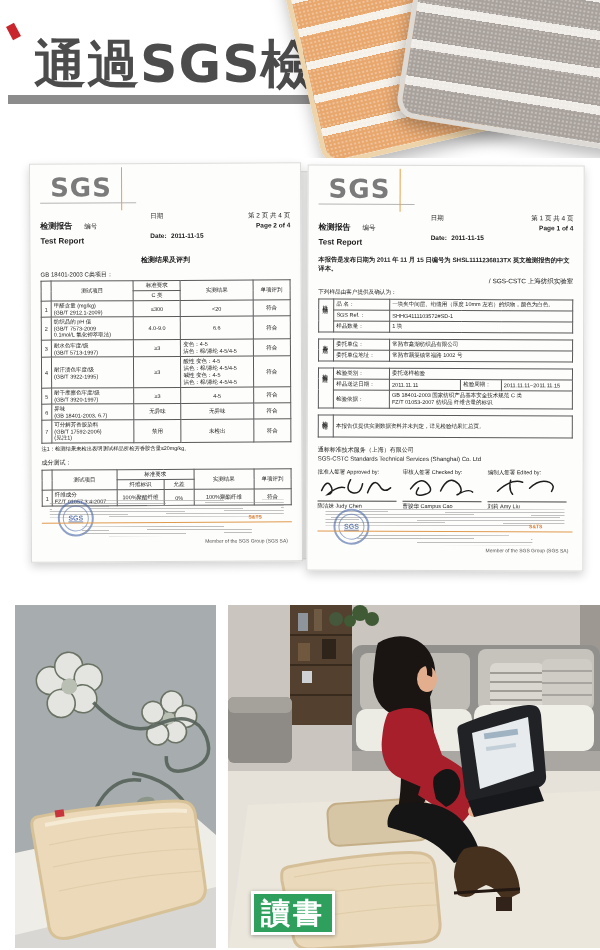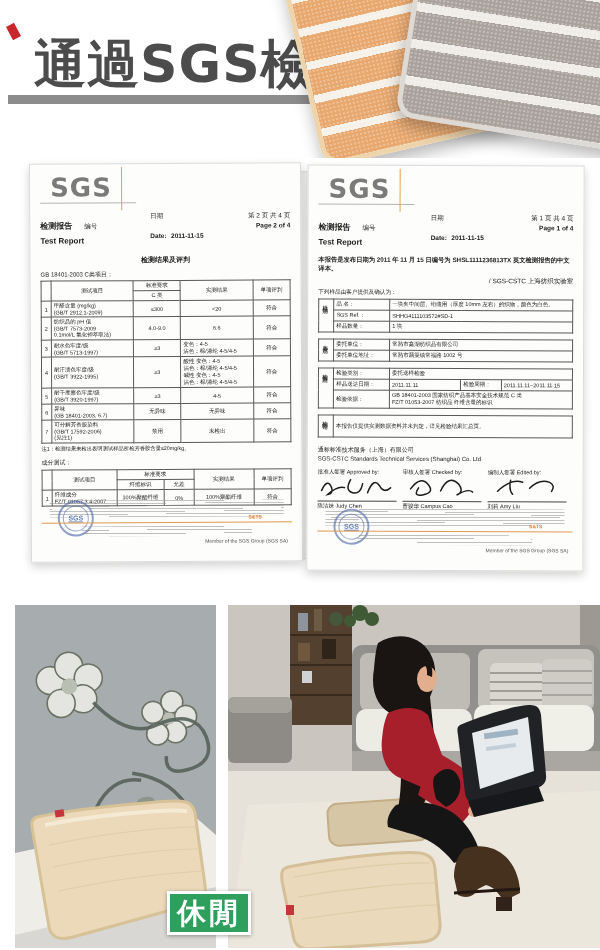"休閒" div.badge { html: <div>休閒</div> -> none }
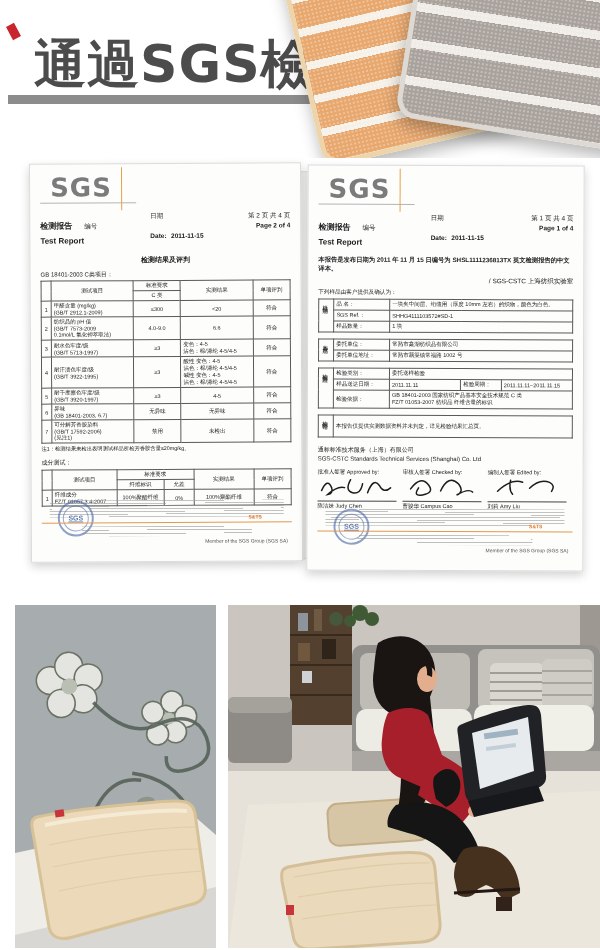"讀書" div.badge { html: none -> <div>讀書</div> }
